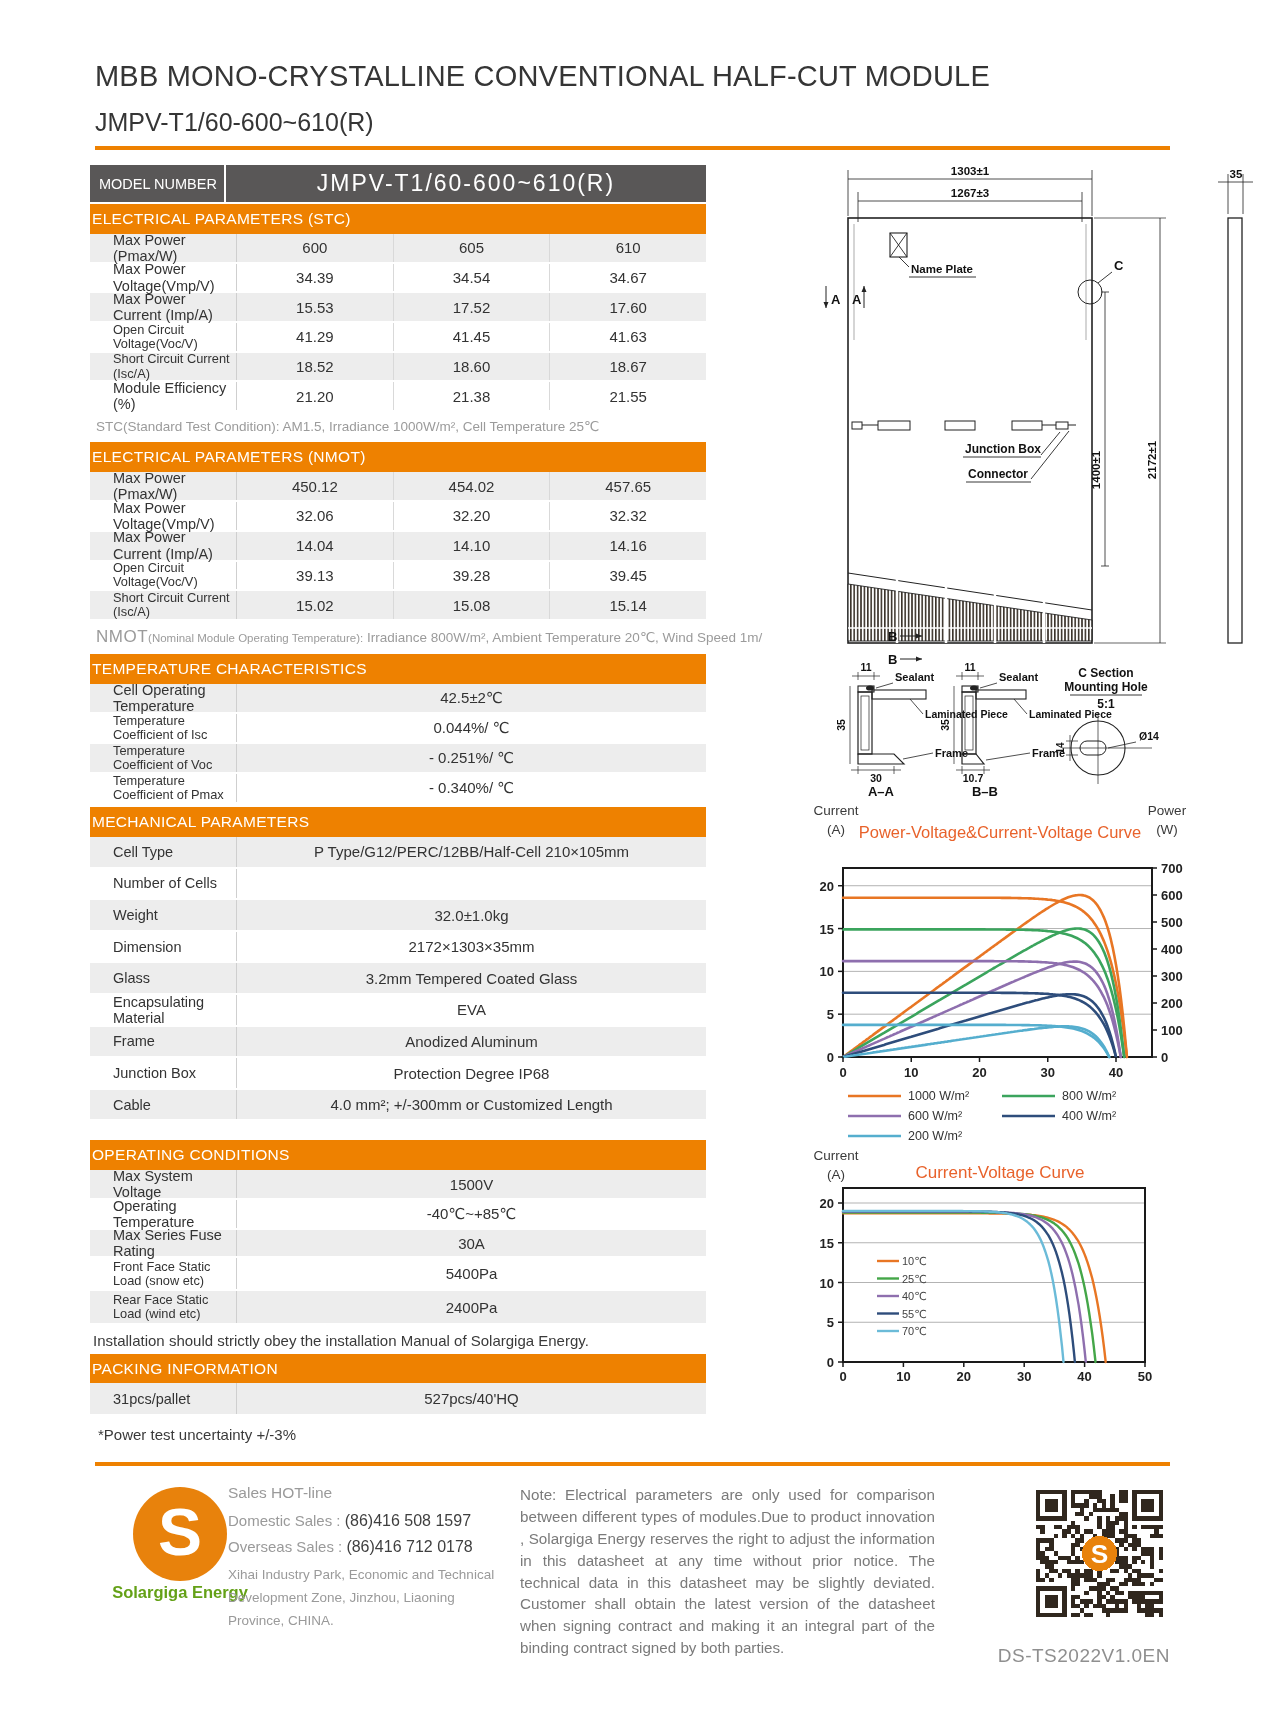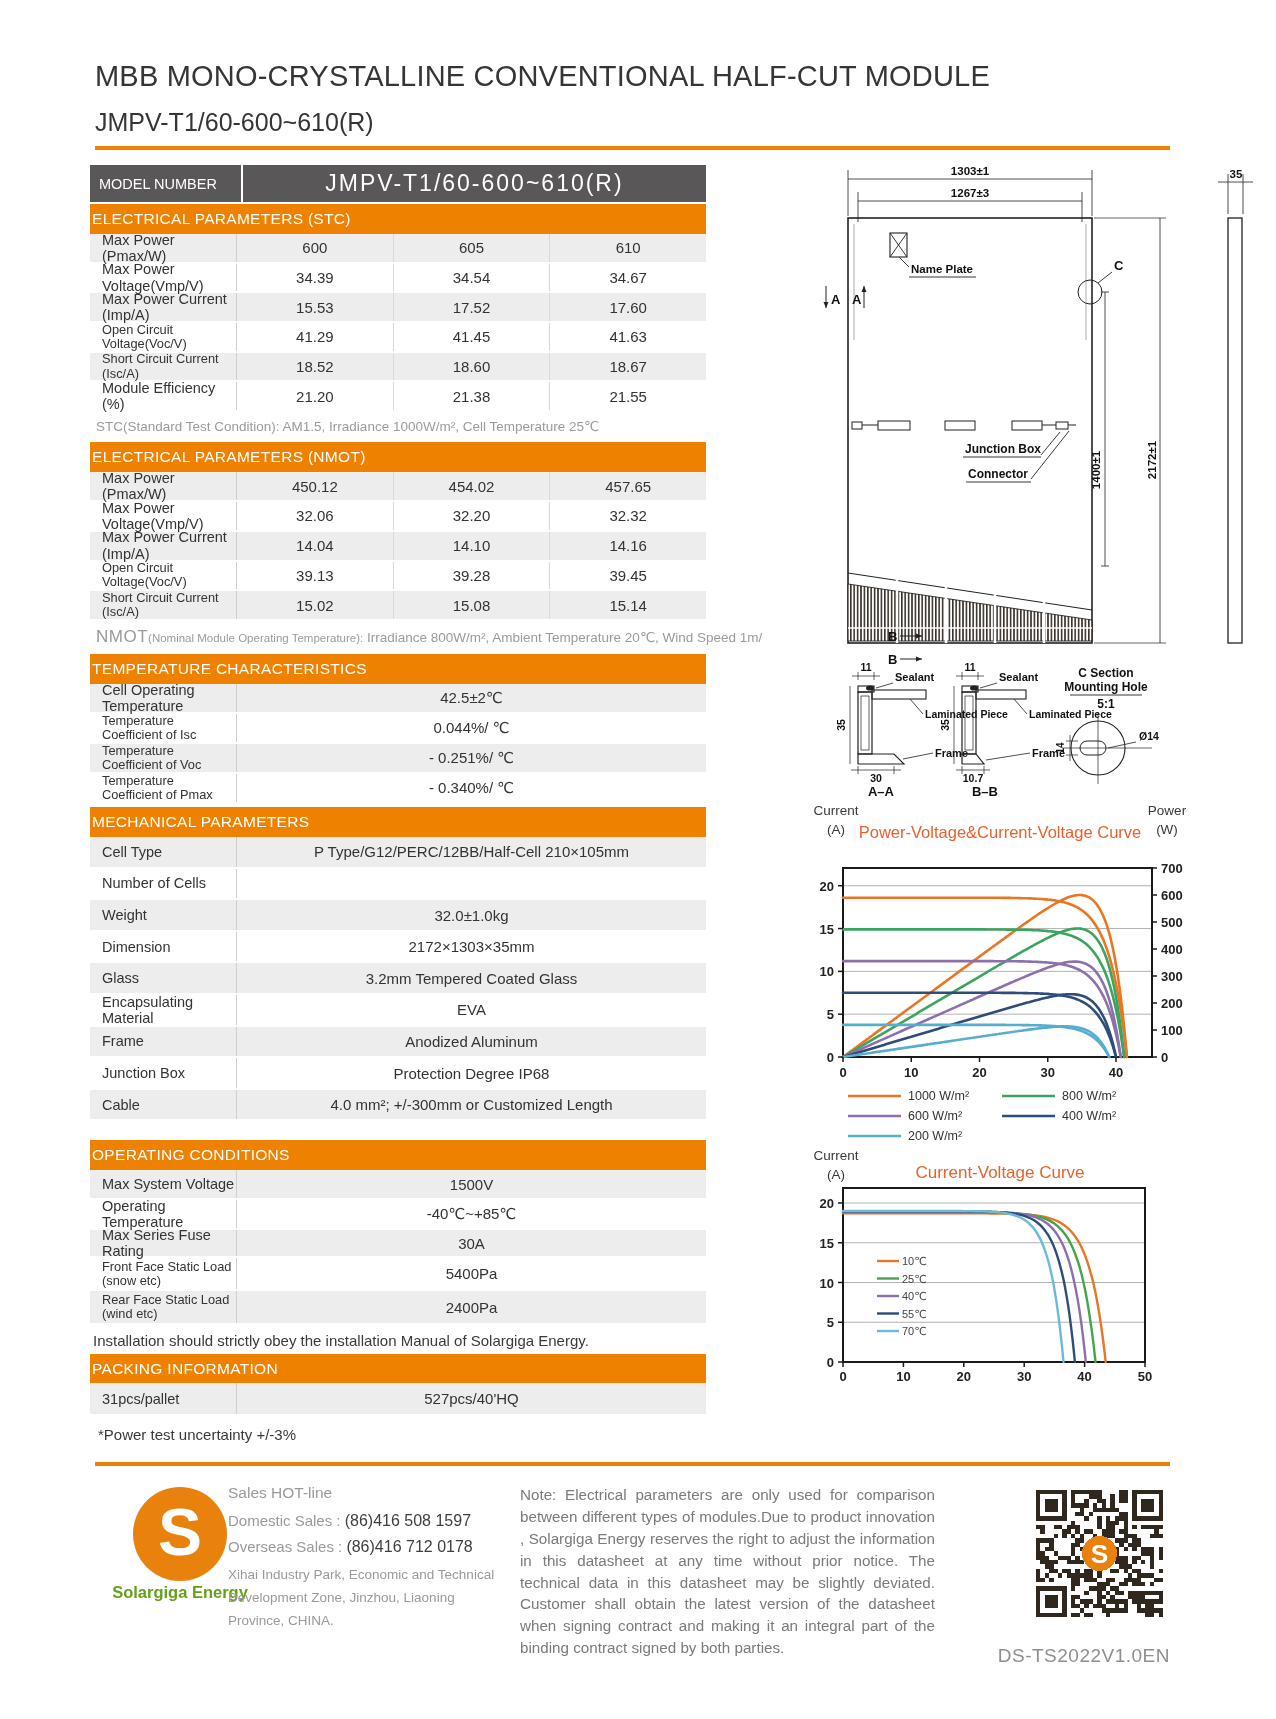"MODEL NUMBER" .model-row .ml { width: 153px -> 136px }
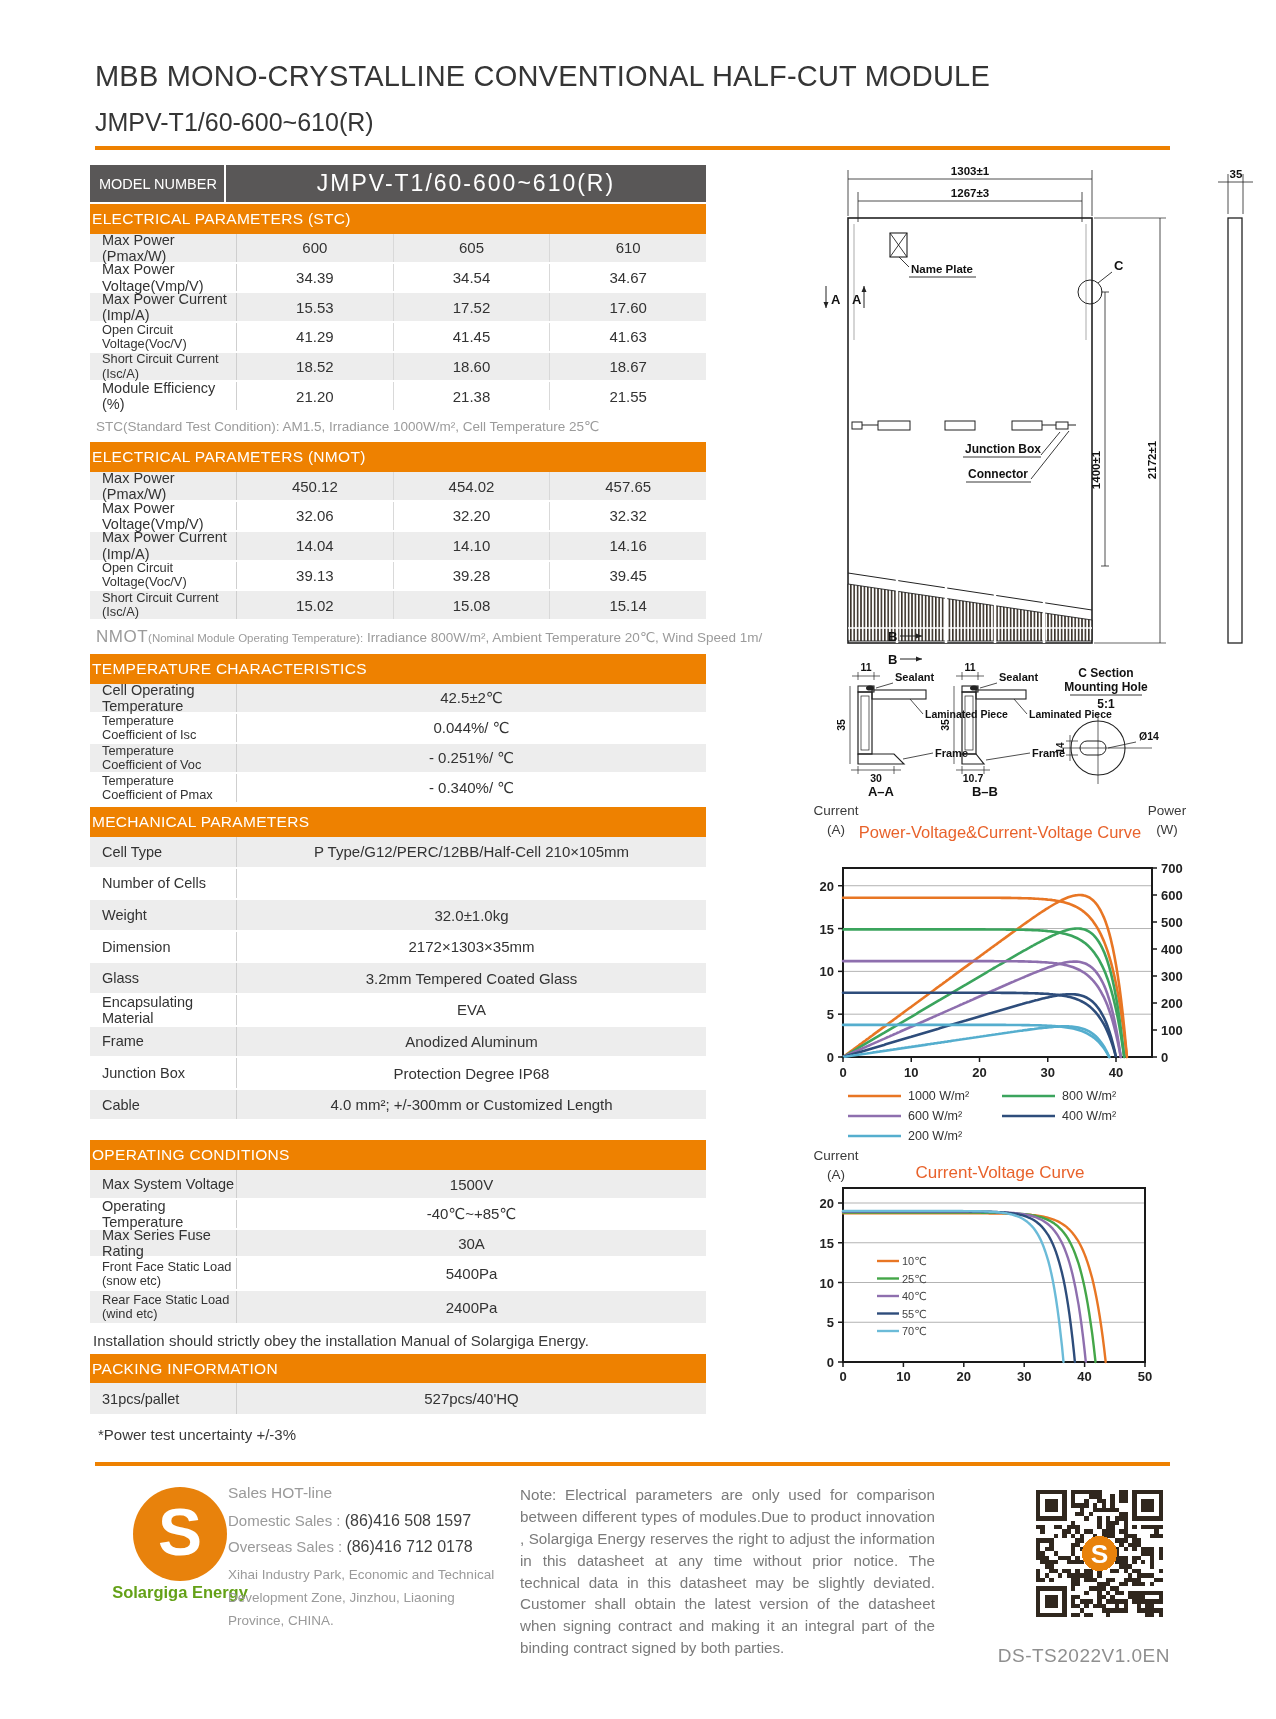"Max Power (Pmax/W)" .tlabel { padding-left: 12px -> 23px }
